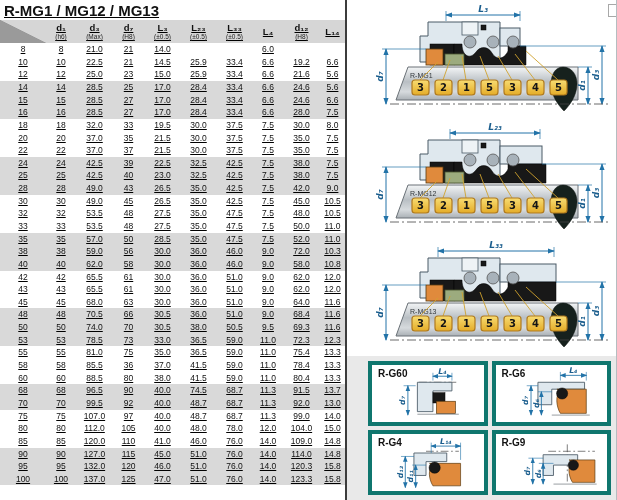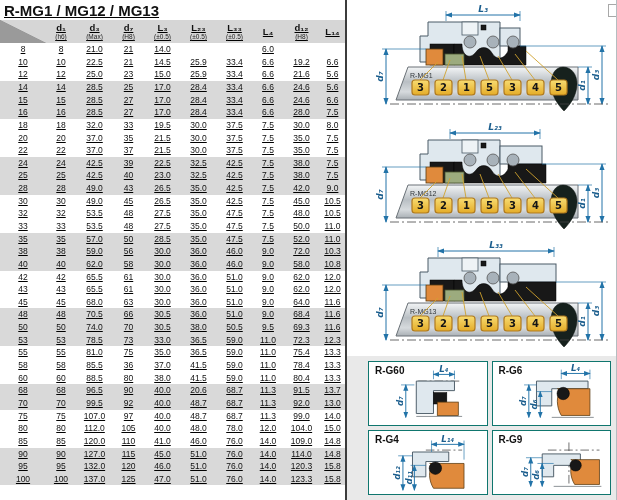"R-G60" .card { border: 1px solid #0f766e -> 4px solid #0f766e }
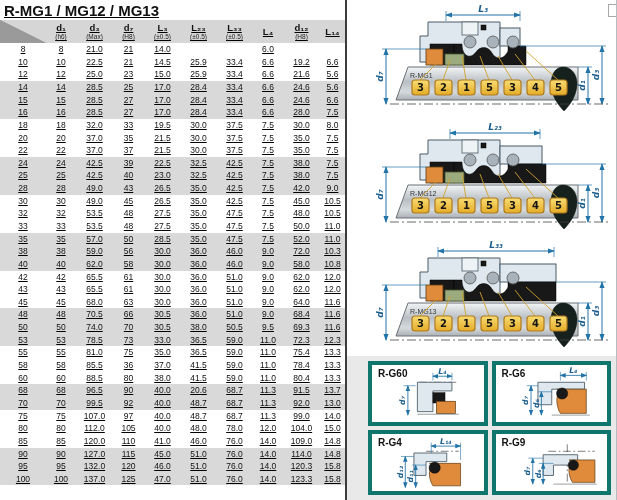"20.6" td { text: 20.6 -> 74.5 }
